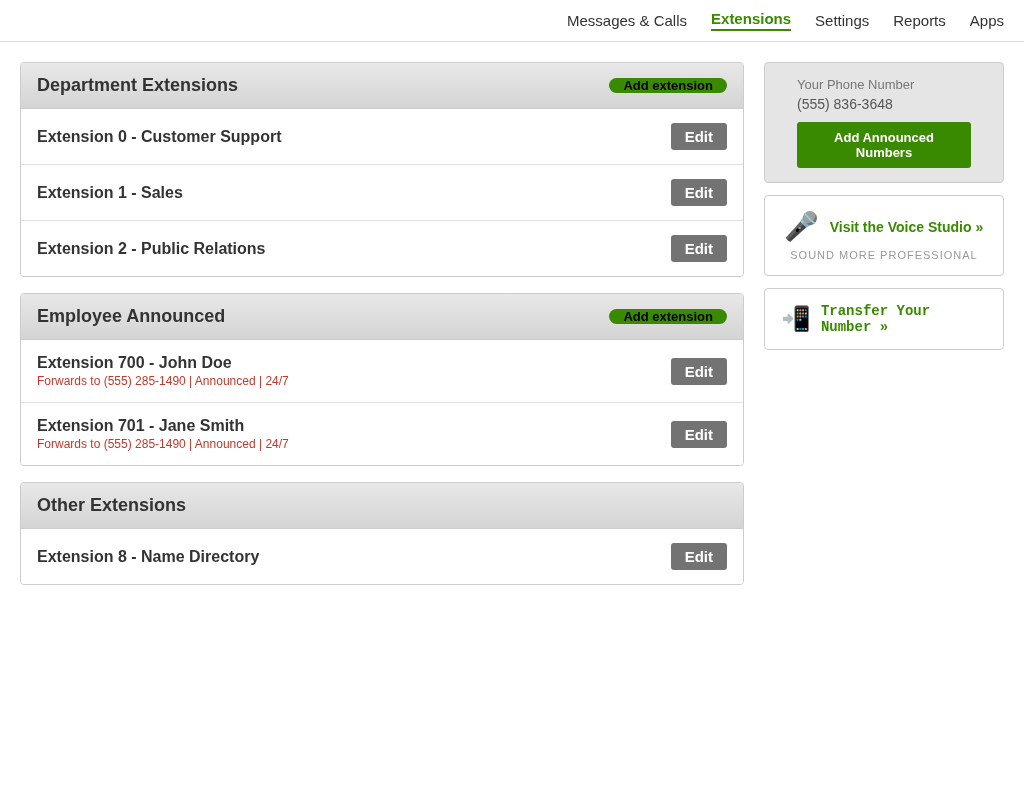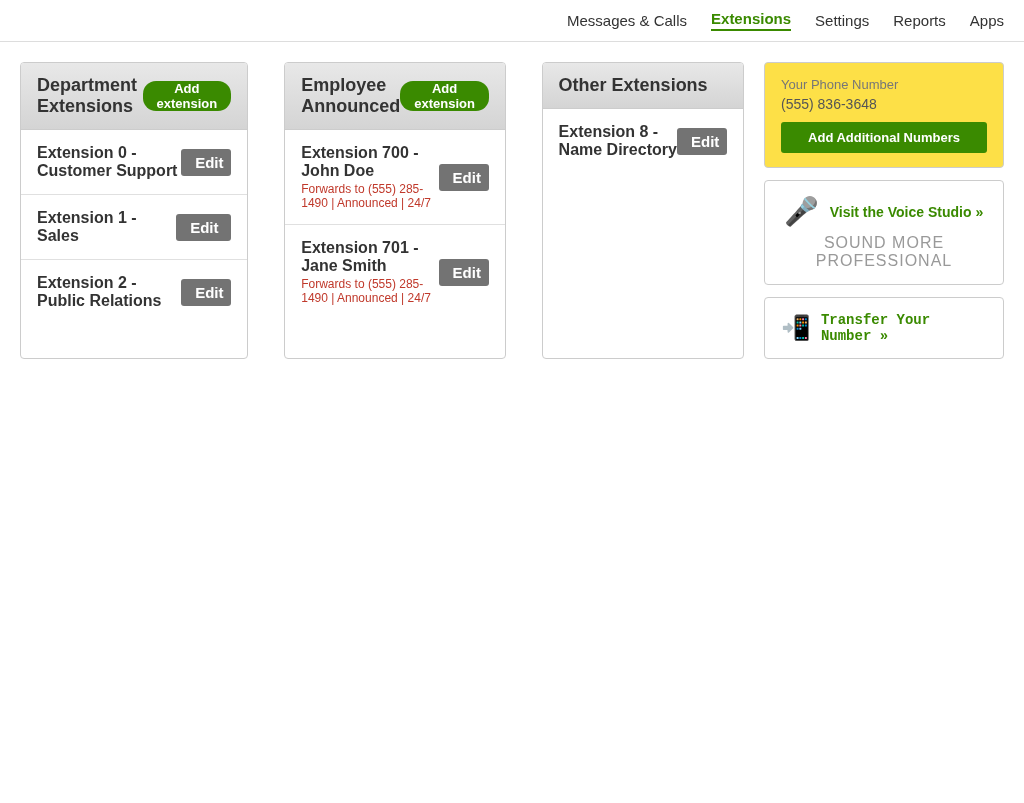"Department Extensions" .left-col { flex-direction: row -> column; gap: 36px -> 16px }
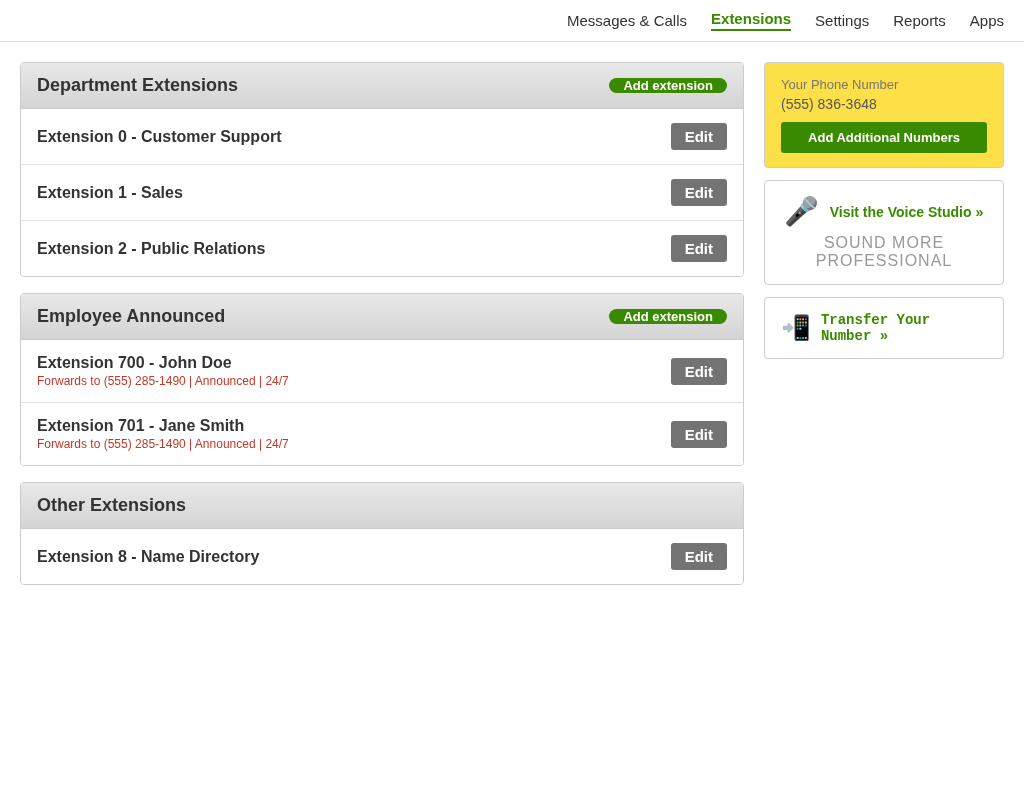"Add extension" .btn-add-ext { color: #ffffff -> #000000 }
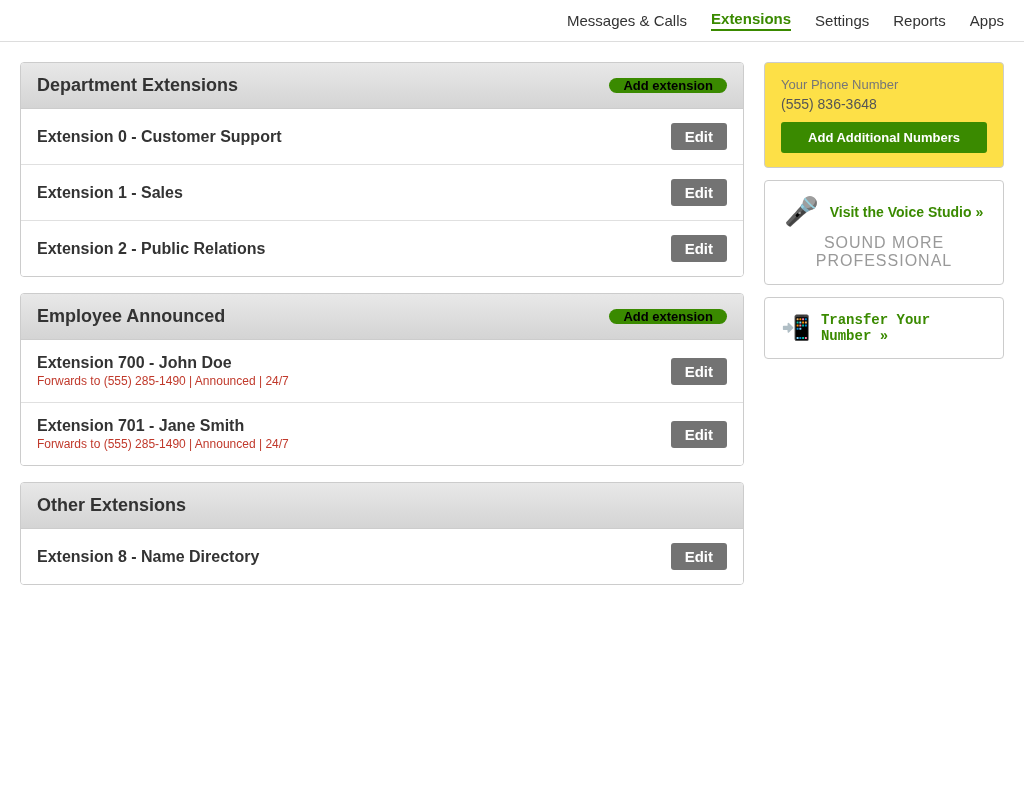"Your Phone Number" .right-card { background: #fde047 -> #e5e5e5; padding: 14px 16px -> 14px 32px }
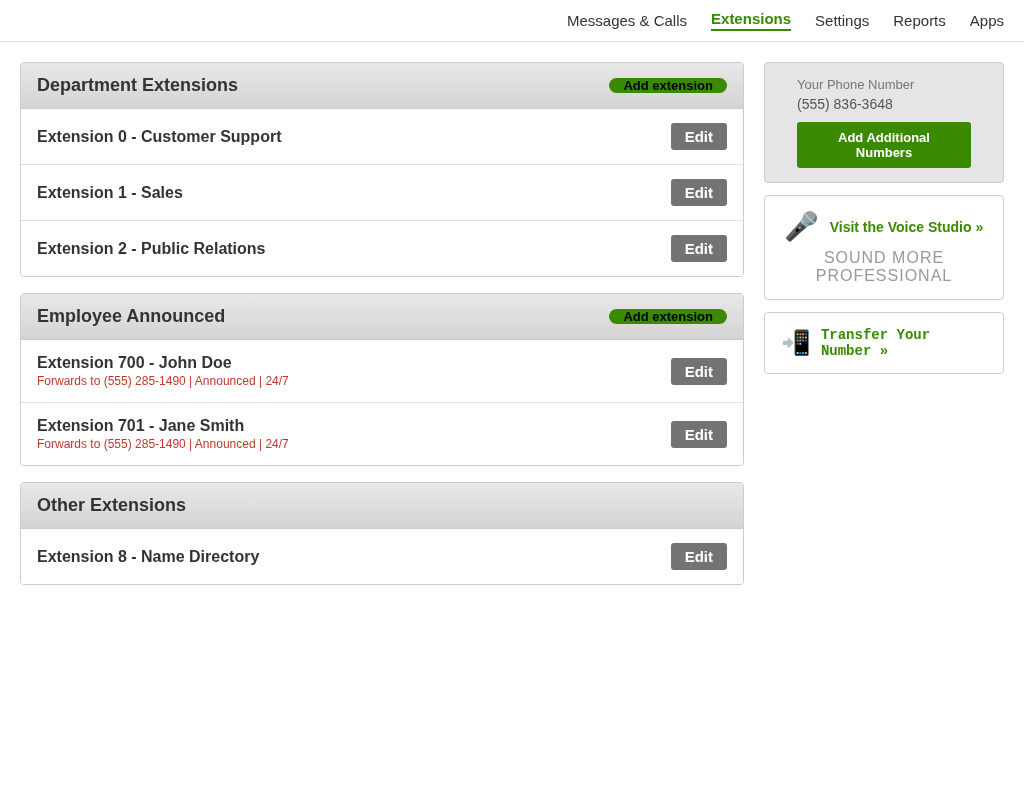"Add Additional Numbers" button.btn-add-numbers { text: Additional -> Announced }
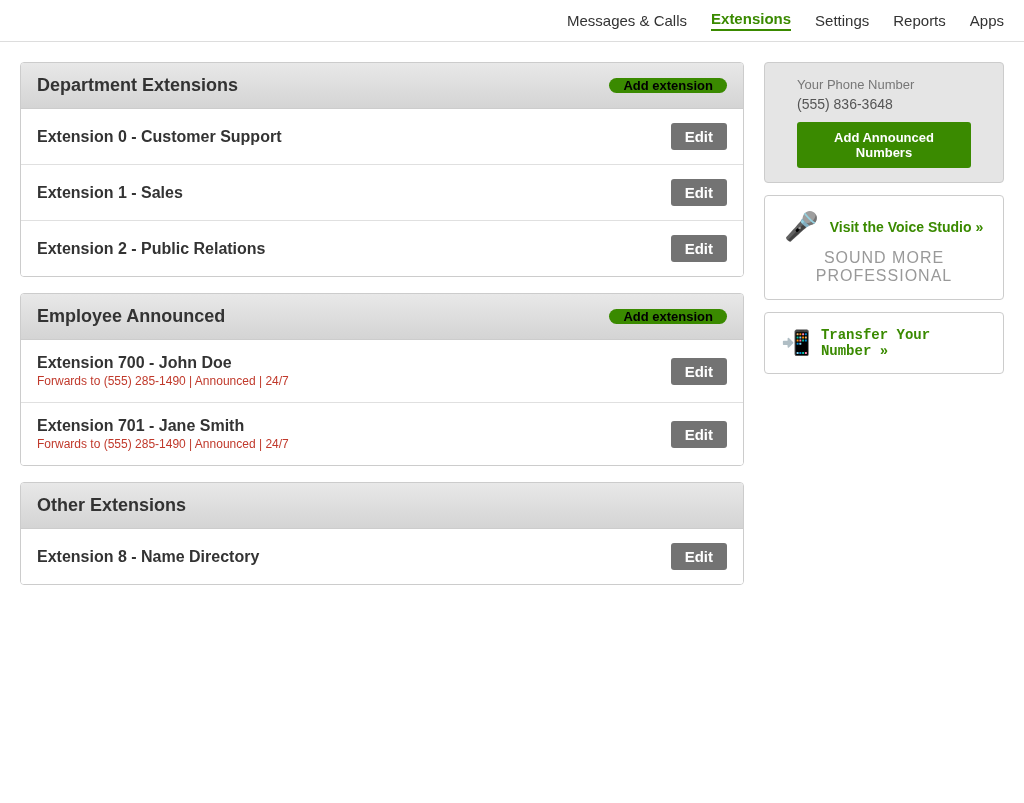"SOUND MORE PROFESSIONAL" .voice-studio-sub { font-size: 16px -> 11px }
